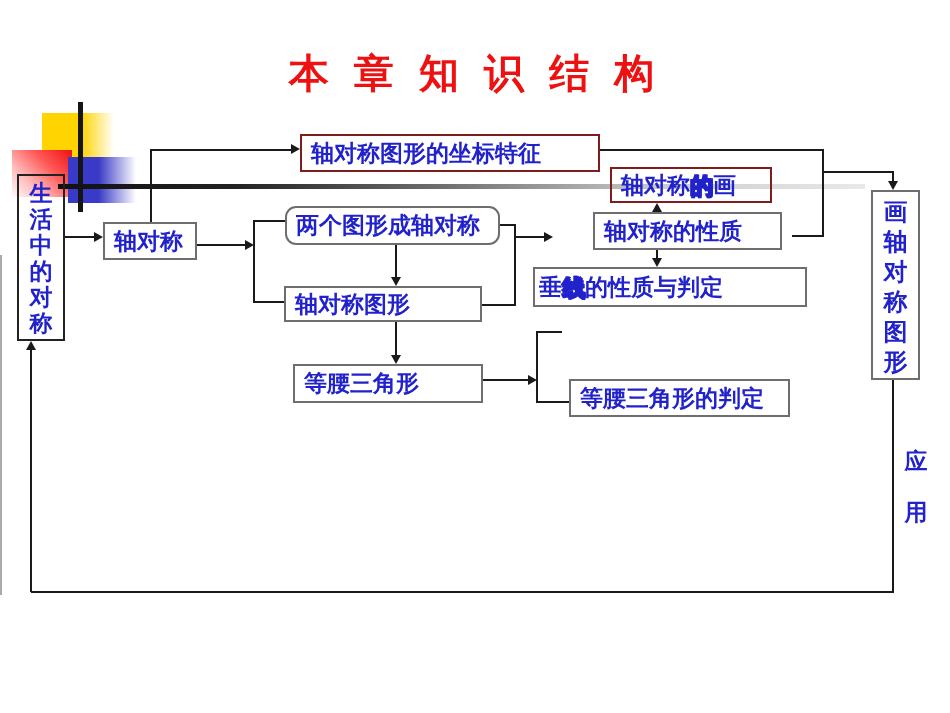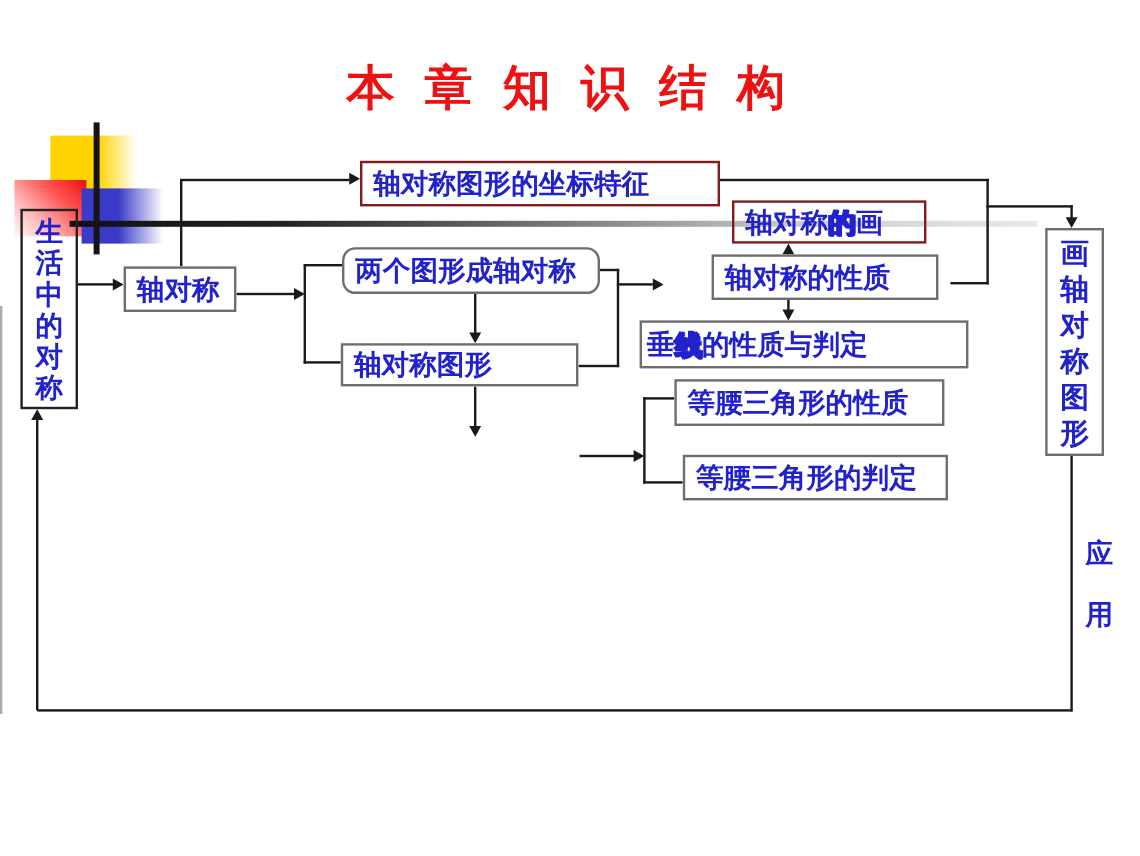"等腰三角形的性质" div.fbox { html: <div> <span>等腰三角形的性质</span> </div> -> none }
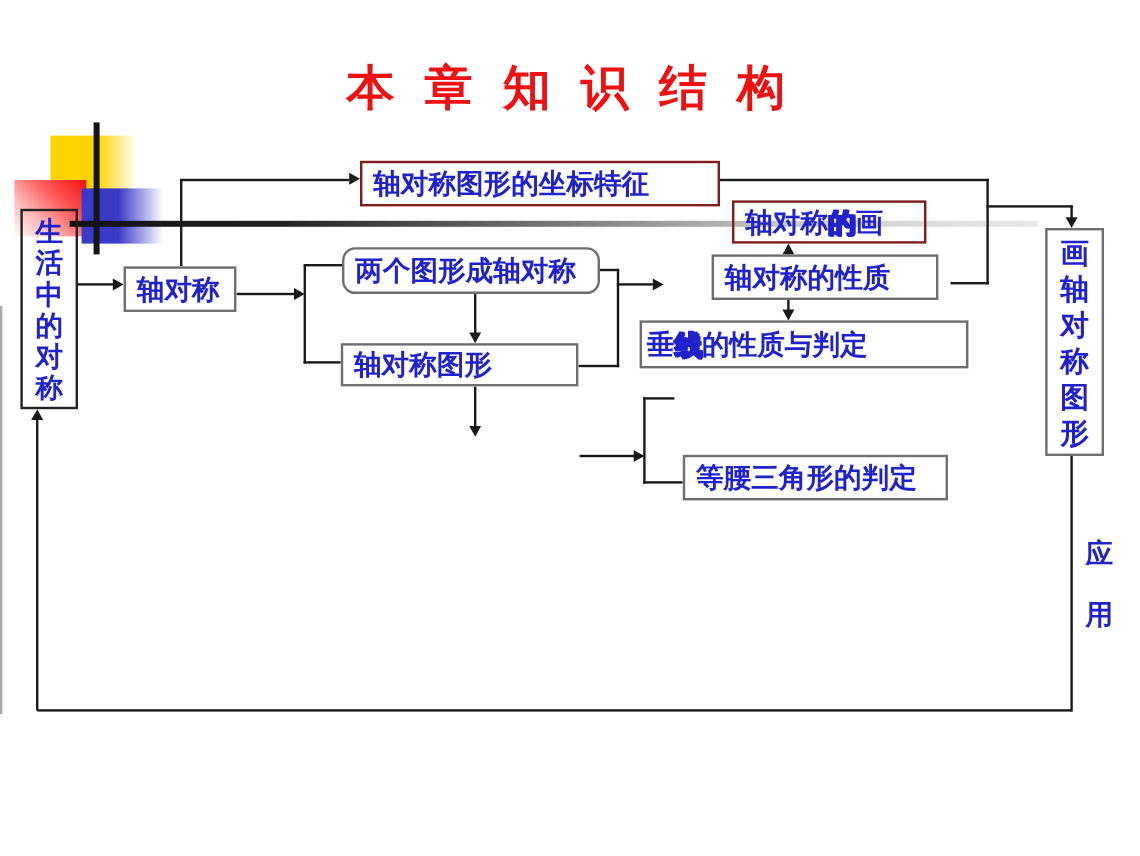"等腰三角形" div.fbox { html: none -> <div> <span>等腰三角形</span> </div> }
